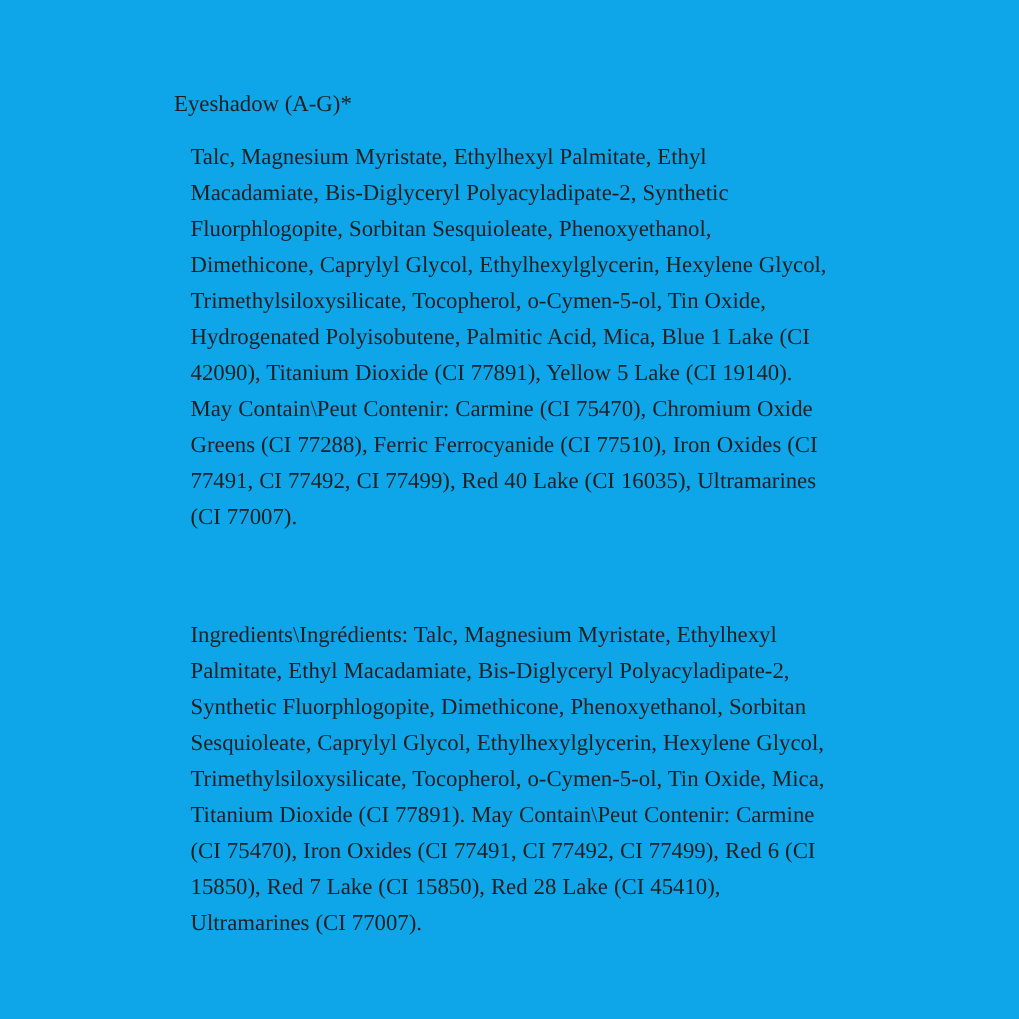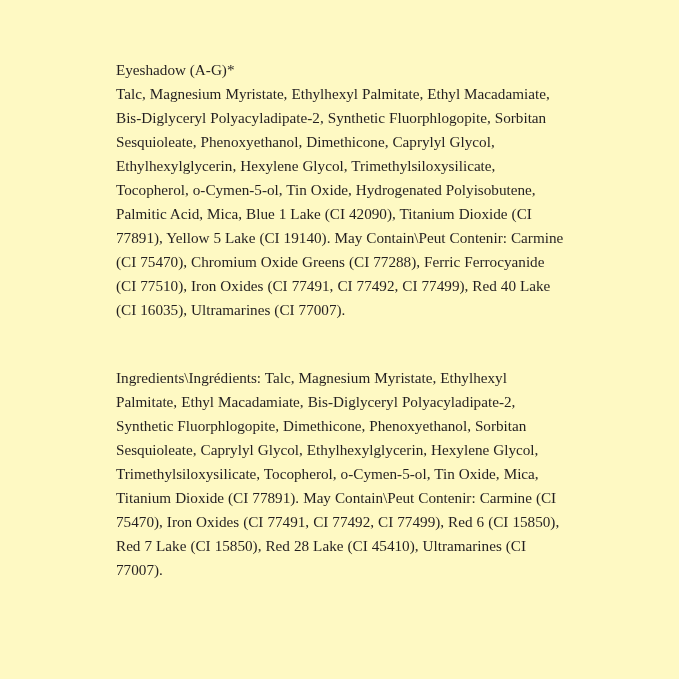"Eyeshadow (A-G)*" .page { background: #fef9c3 -> #0ea5e9 }
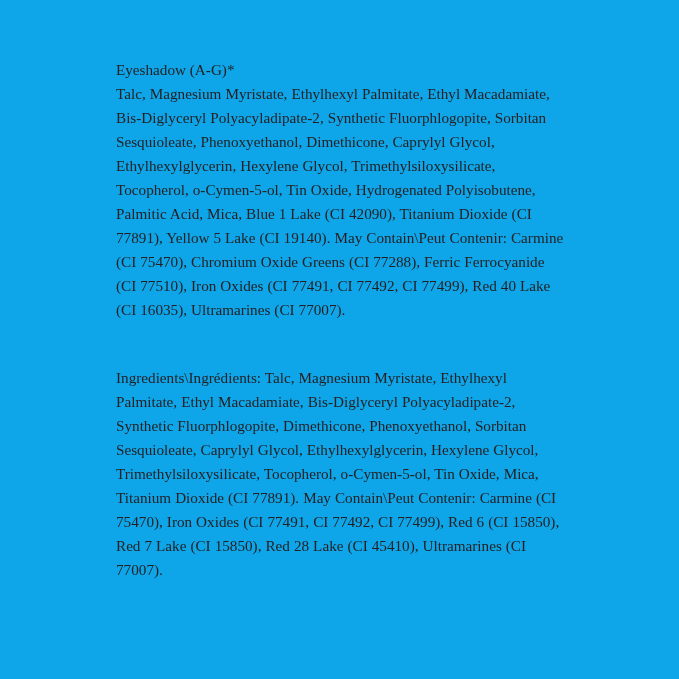"Talc, Magnesium Myristate, Ethylhexyl" .section-body { margin: 0 -> 11px }
